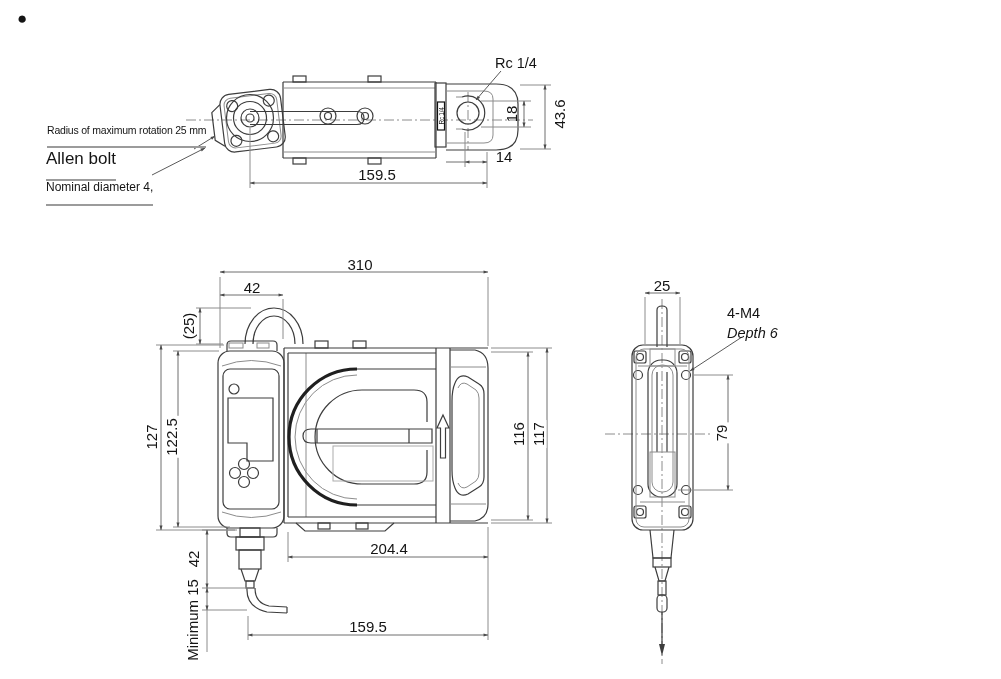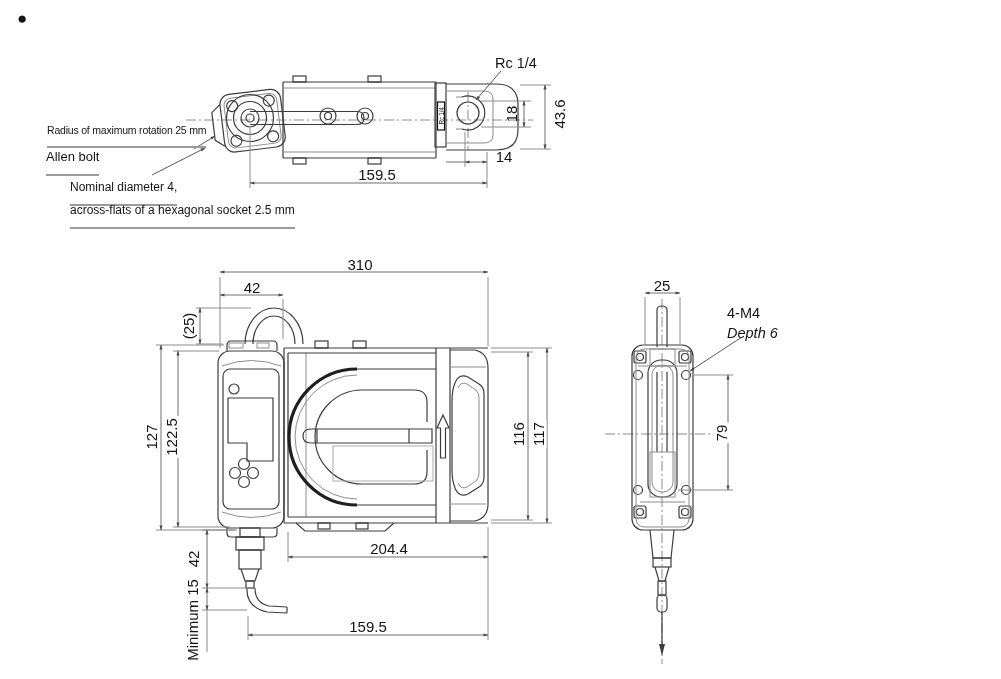"Allen bolt" .note-m { font-size: 13px -> 17px }
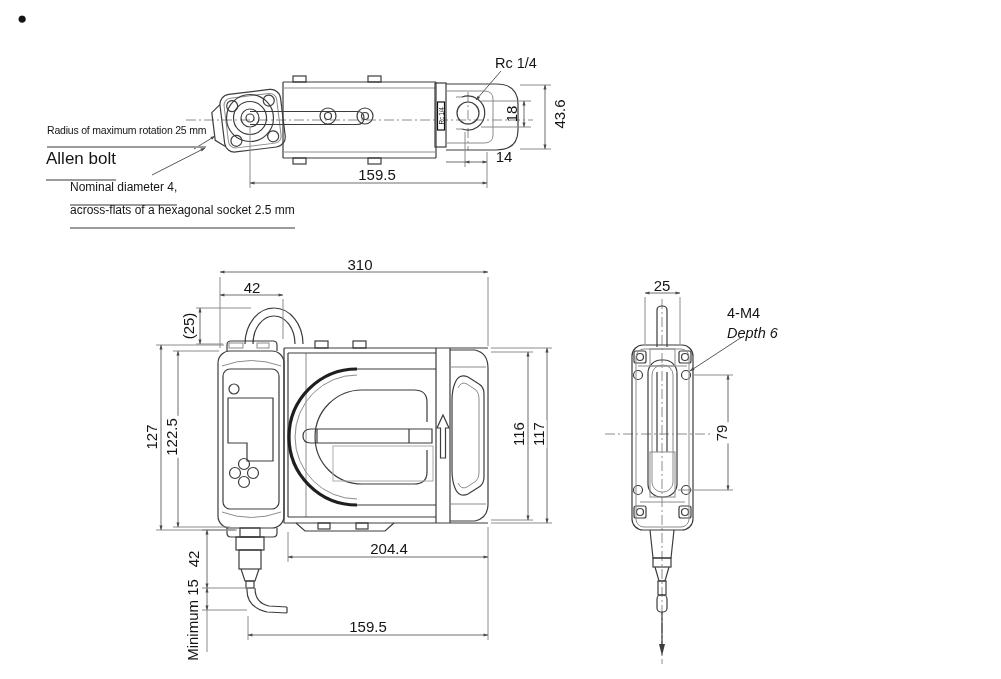"Nominal diameter 4," .note-n { margin-left: 24px -> none }
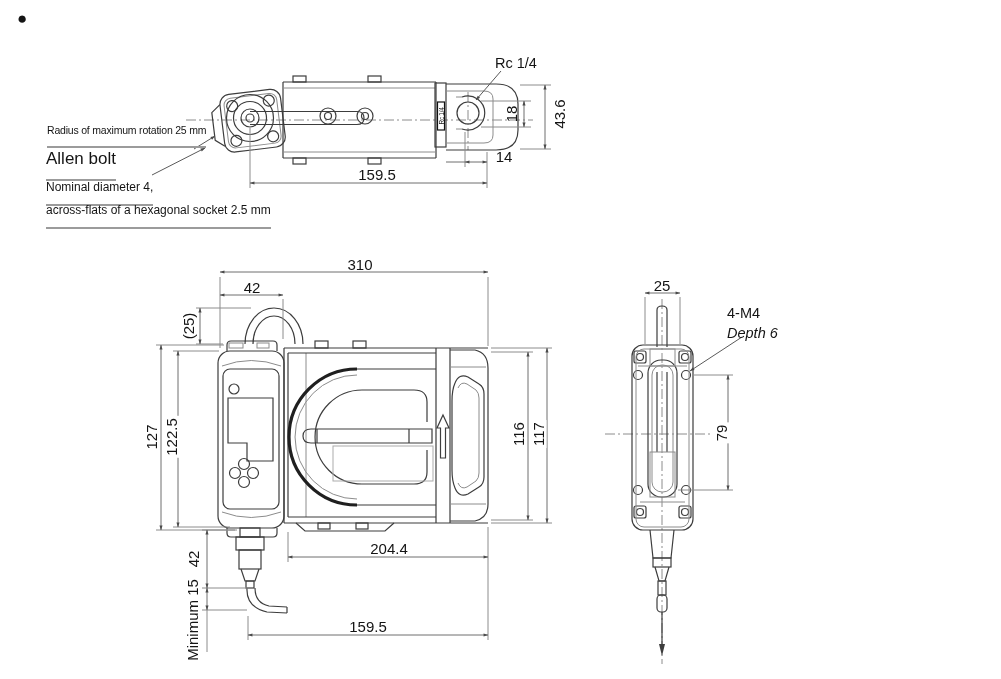"across-flats of a hexagonal socket" span.t { html: <span>across-flats of a hexagonal socket 2.5 mm</span> -> none }
